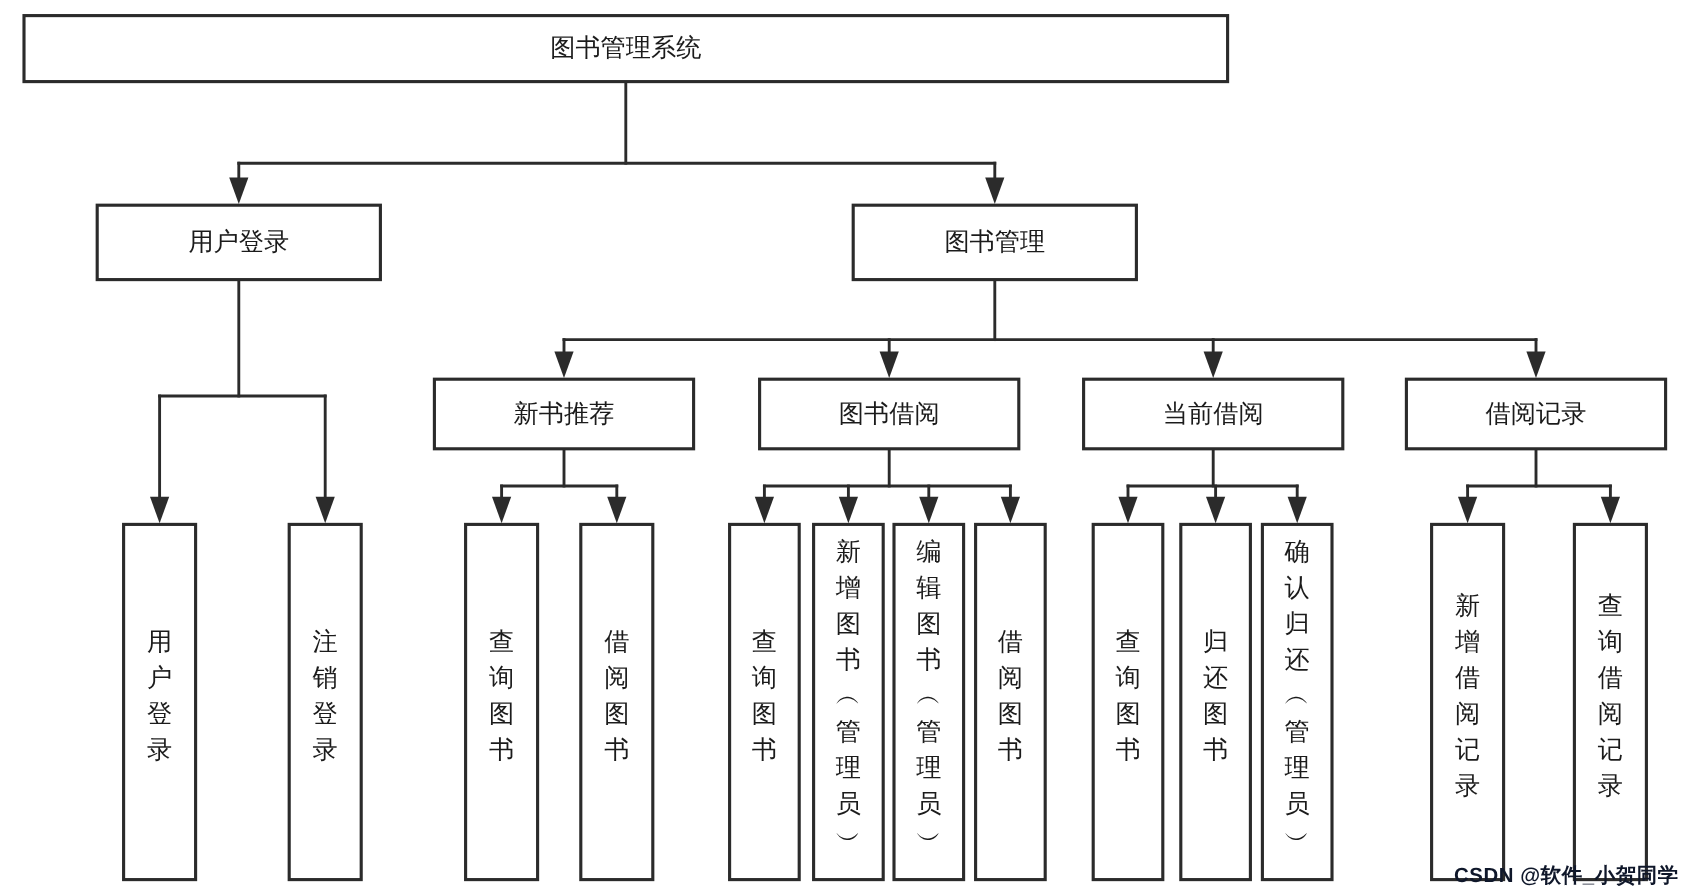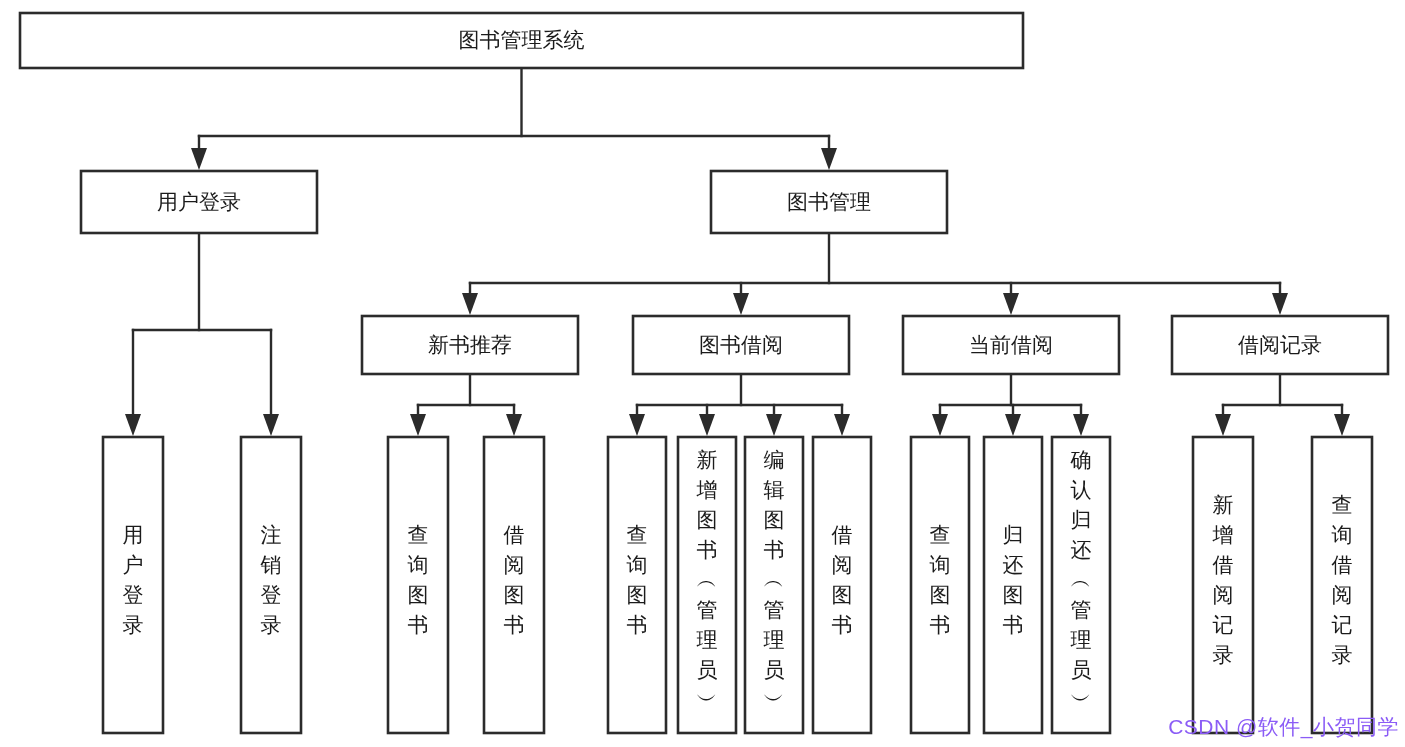"CSDN @软件_小贺同学" .watermark { color: #8b5cf6 -> #0f172a; font-size: 21px -> 17px; font-weight: none -> bold }
